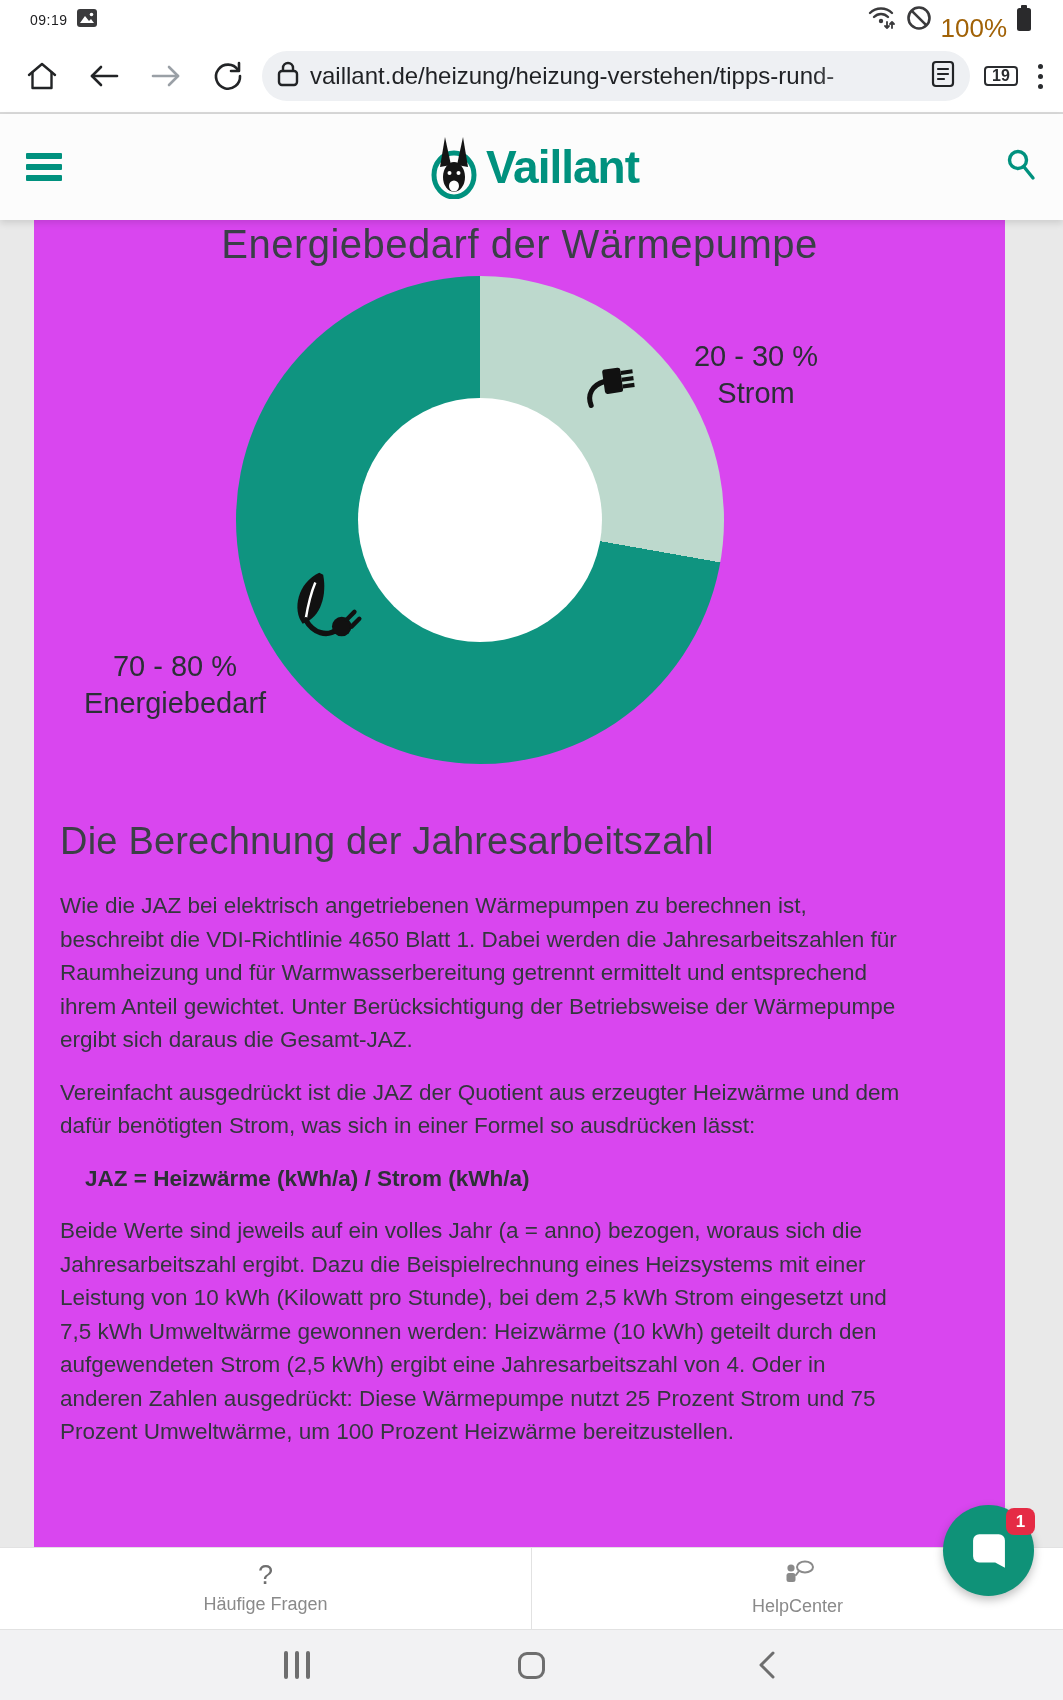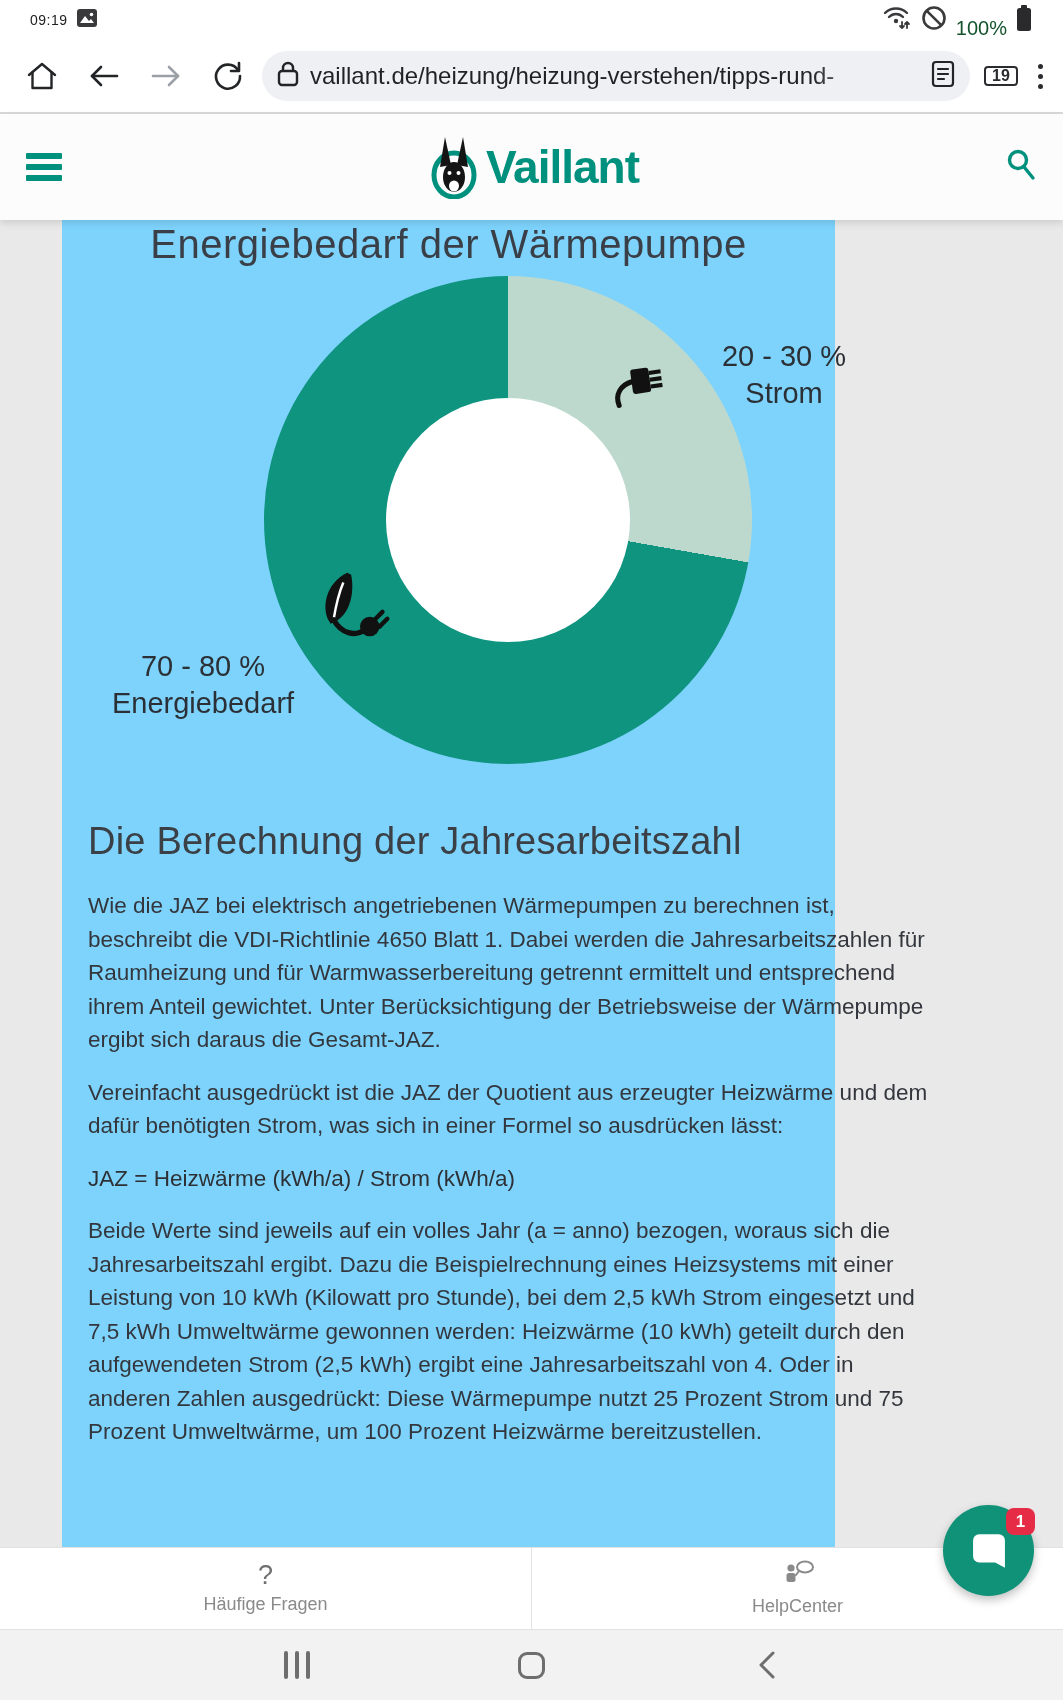"100%" .status-pct { color: #14532d -> #a16207; font-size: 20px -> 26px }
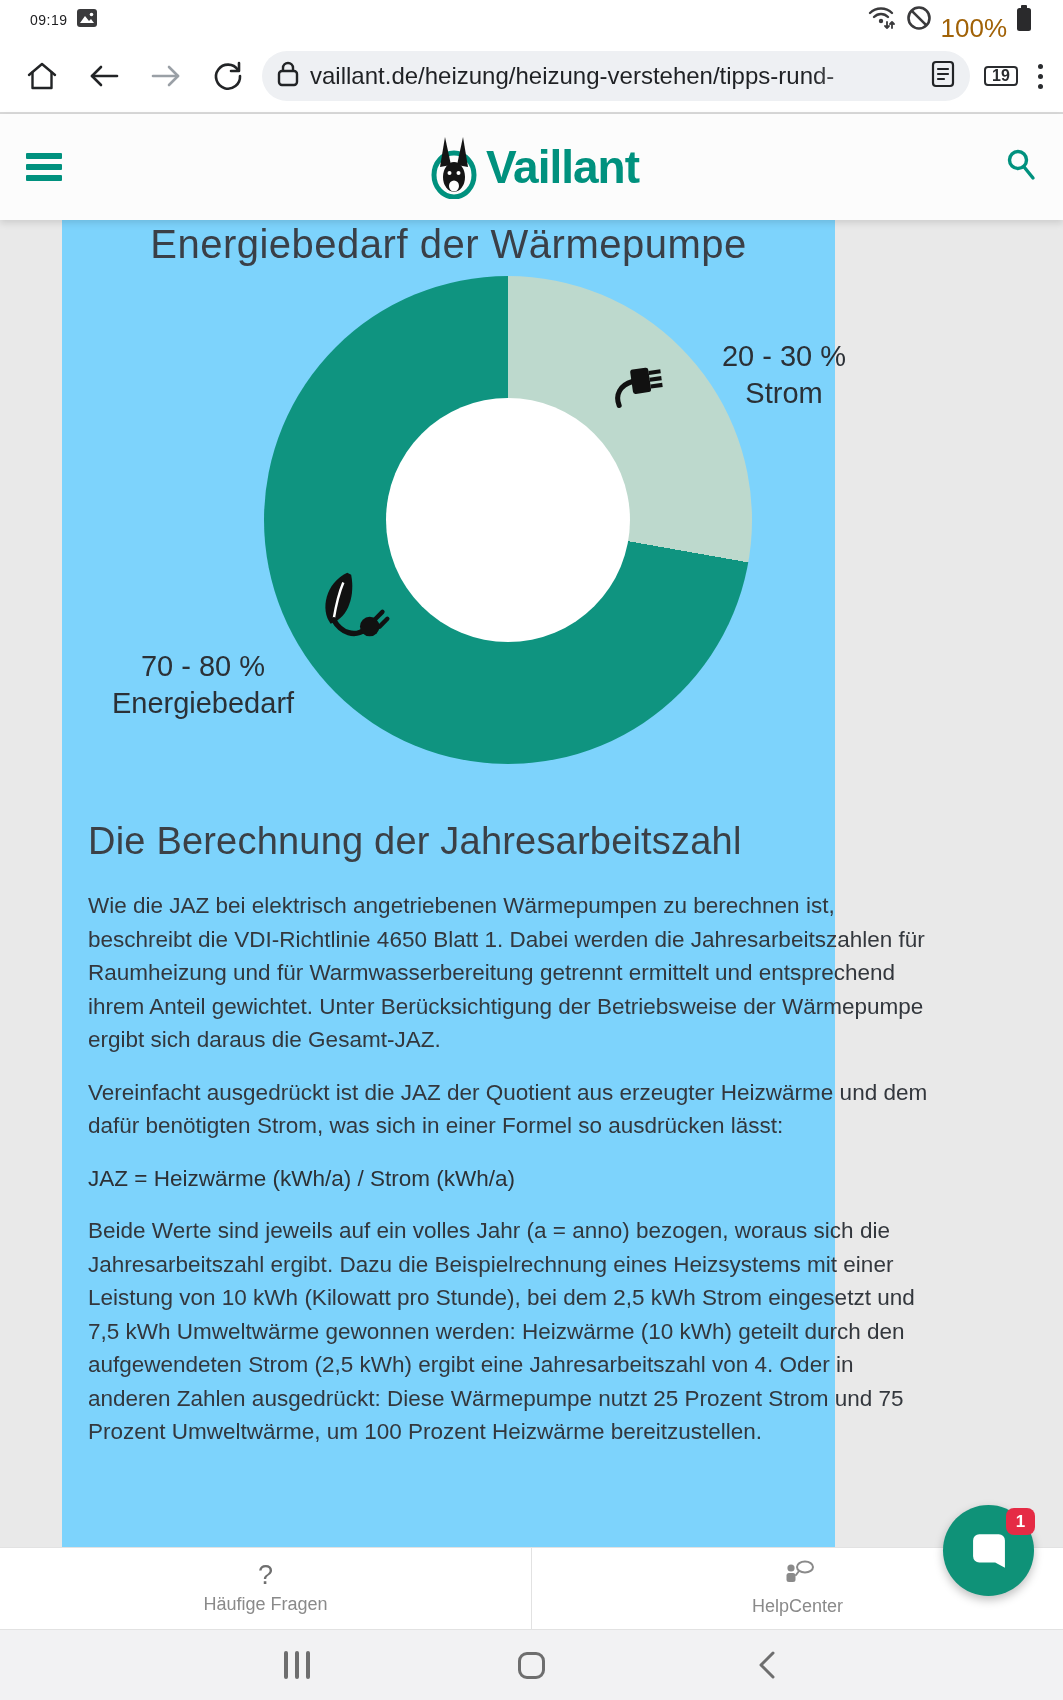"Energiebedarf der Wärmepumpe" .content { background: #7dd3fc -> #d946ef; left: 62px -> 34px; width: 773px -> 971px }
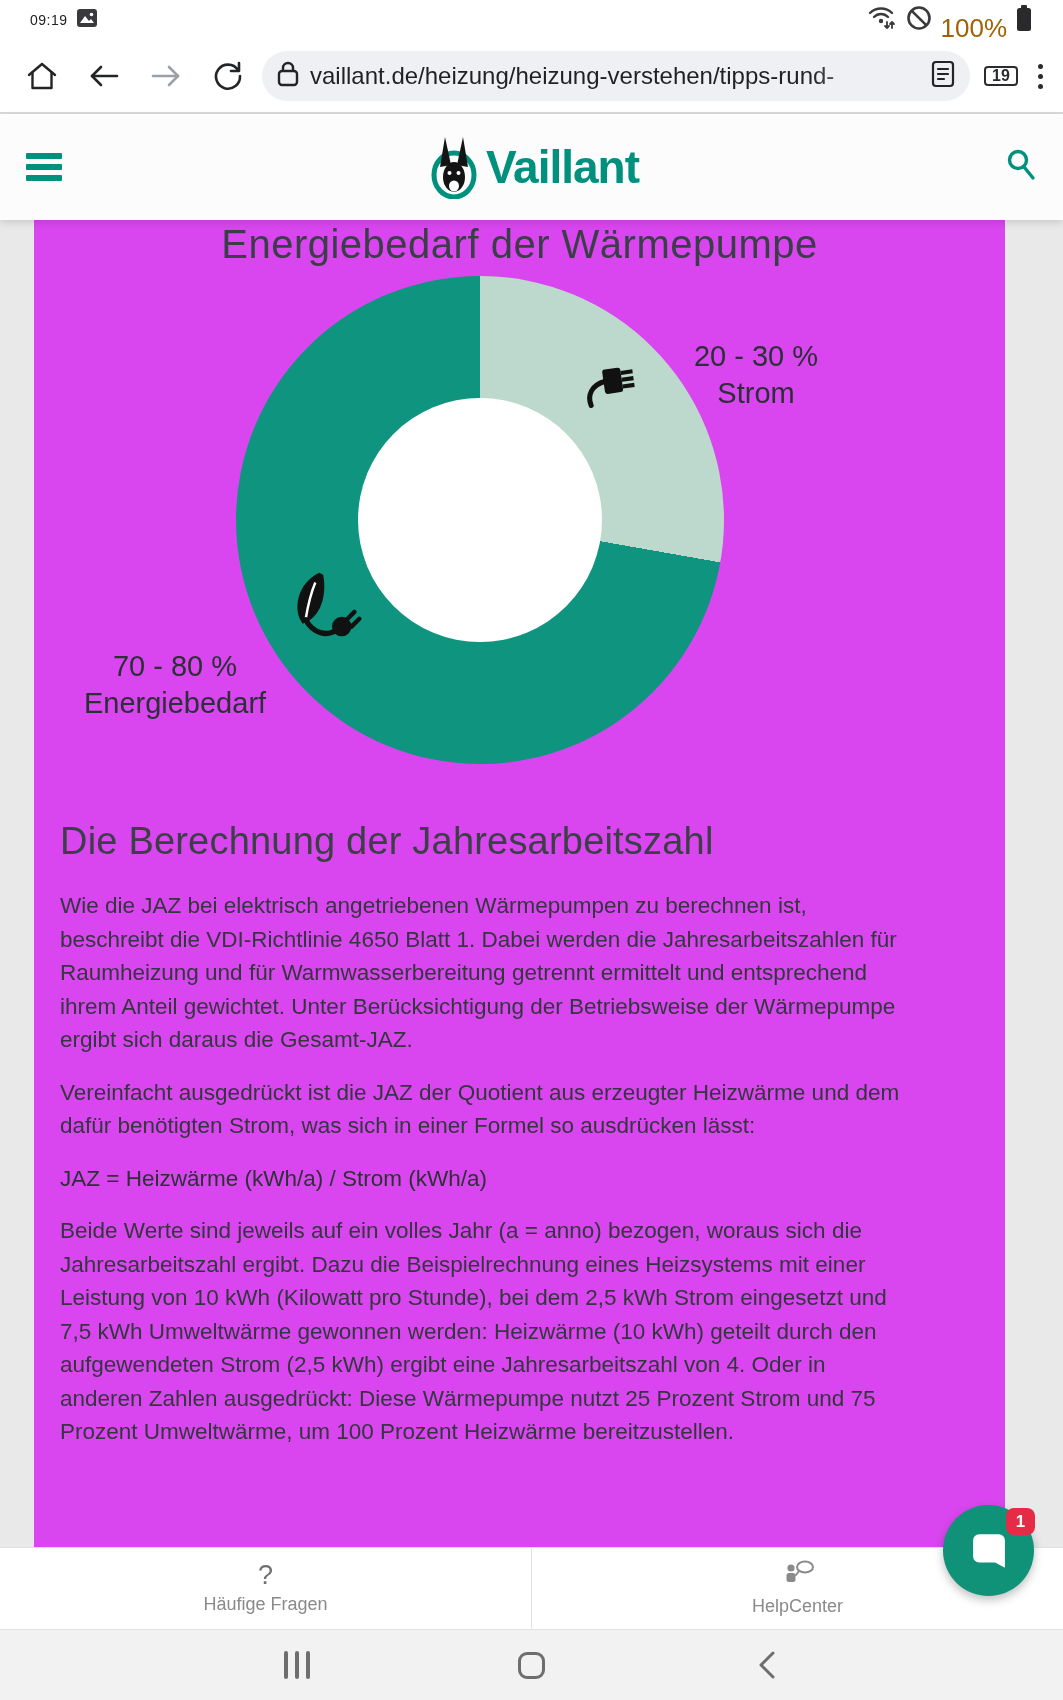"JAZ = Heizwärme (kWh/a) /" .article-text p.formula { font-weight: normal -> bold; margin-left: none -> 25px }
